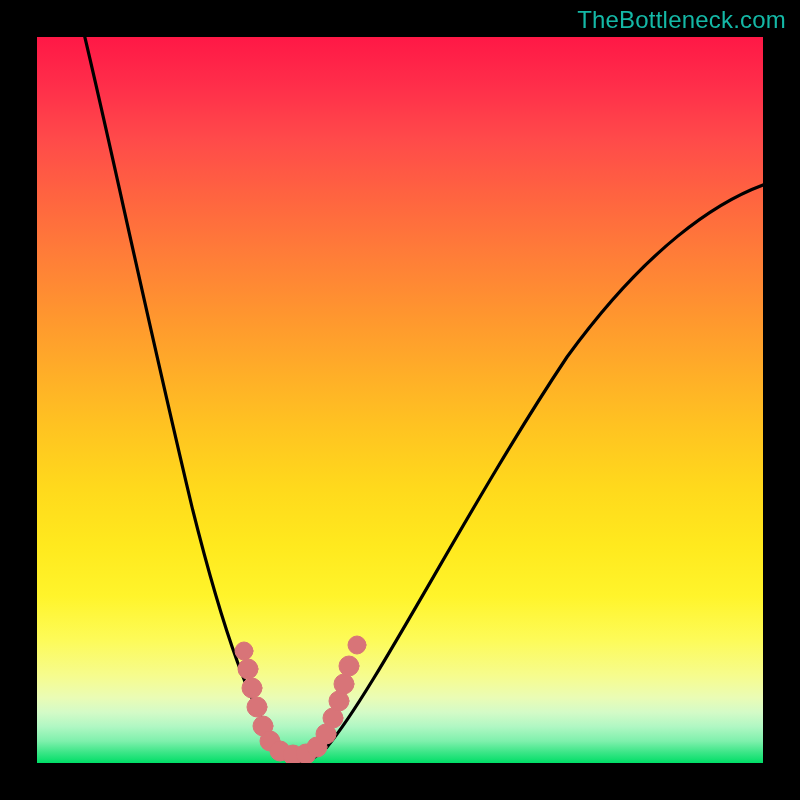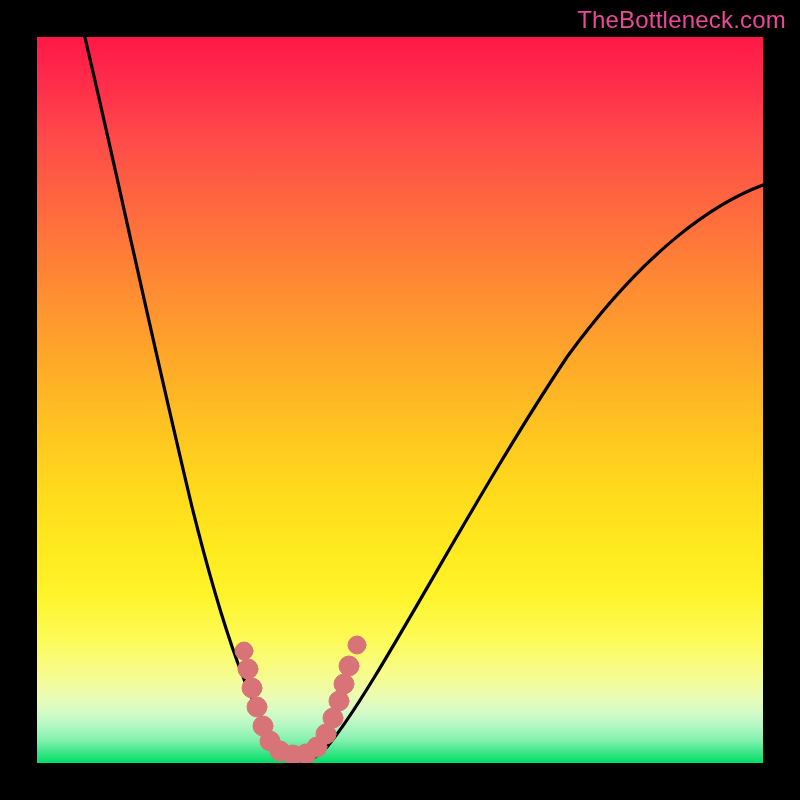"TheBottleneck.com" .watermark { color: #ec4899 -> #14b8a6 }
